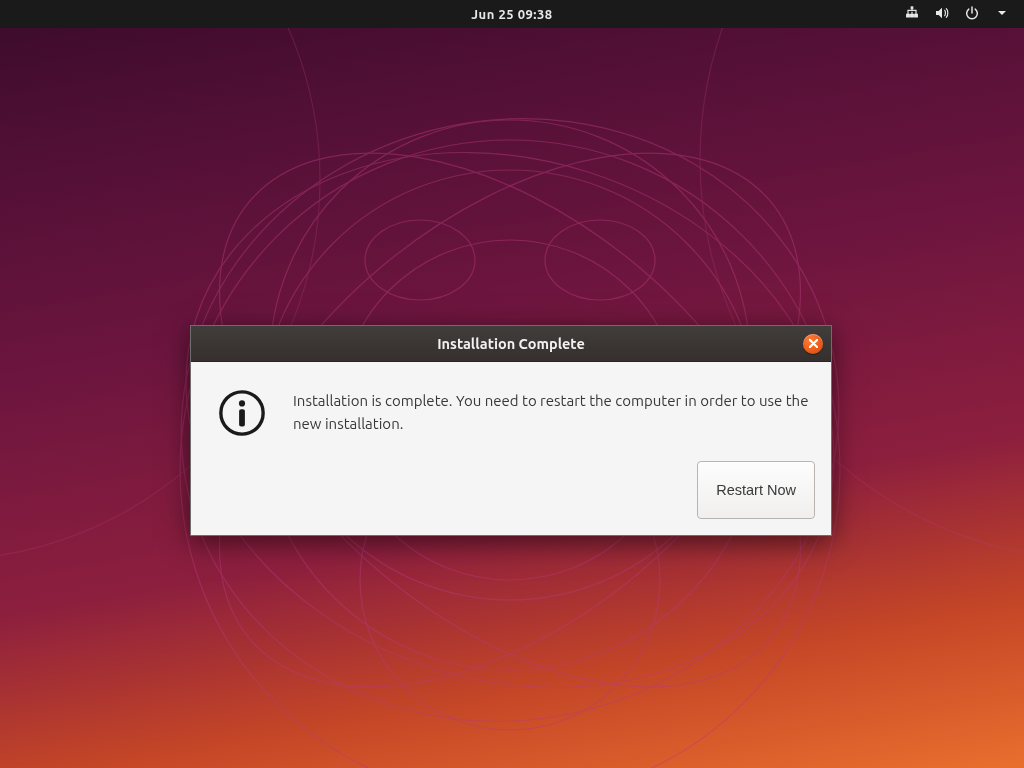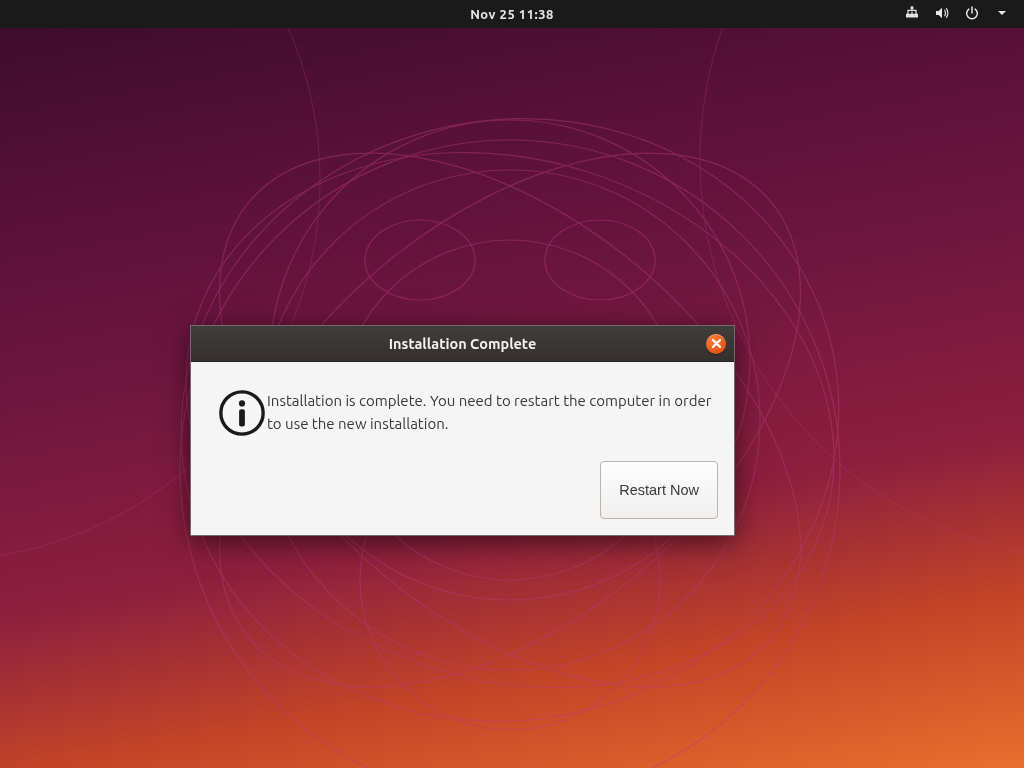"Nov 25 11:38" div.panel-center { text: Nov 25  11:38 -> Jun 25  09:38 }
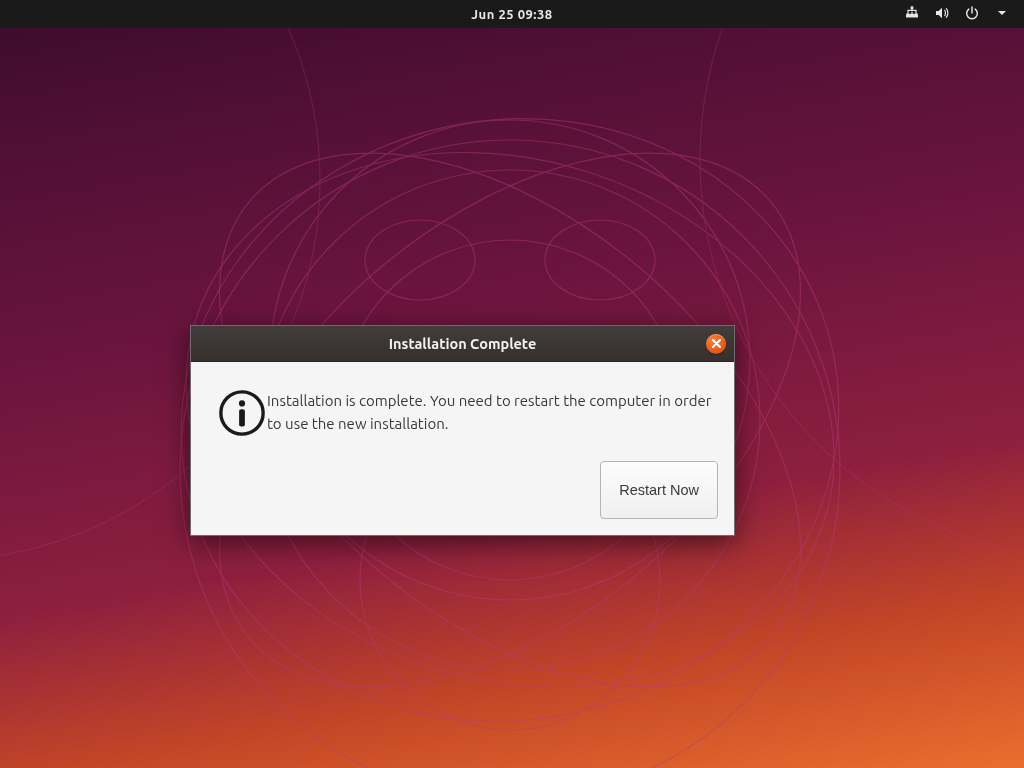"Installation Complete" .dialog { width: 545px -> 642px }
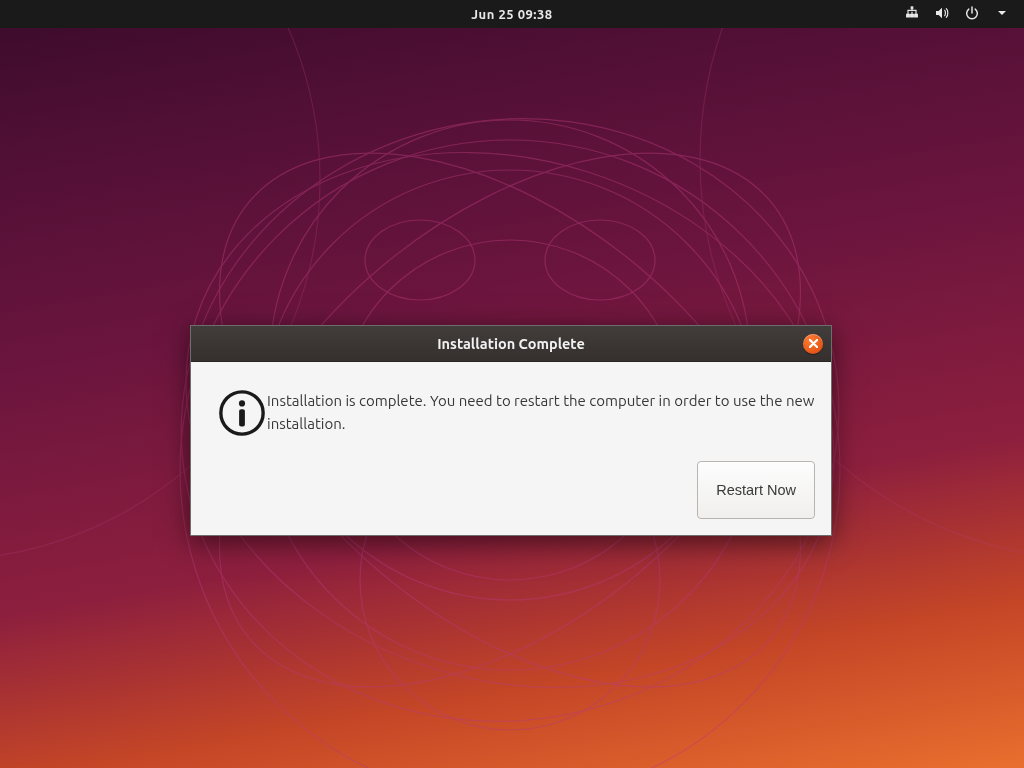"Installation is complete. You need" .dialog-body { gap: none -> 26px }
